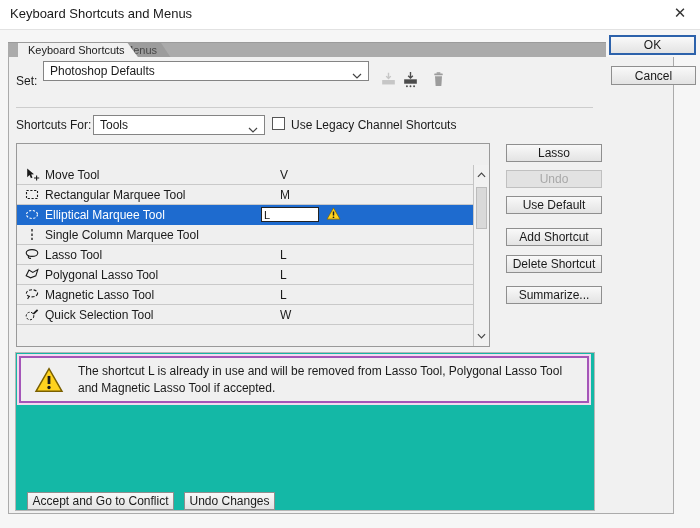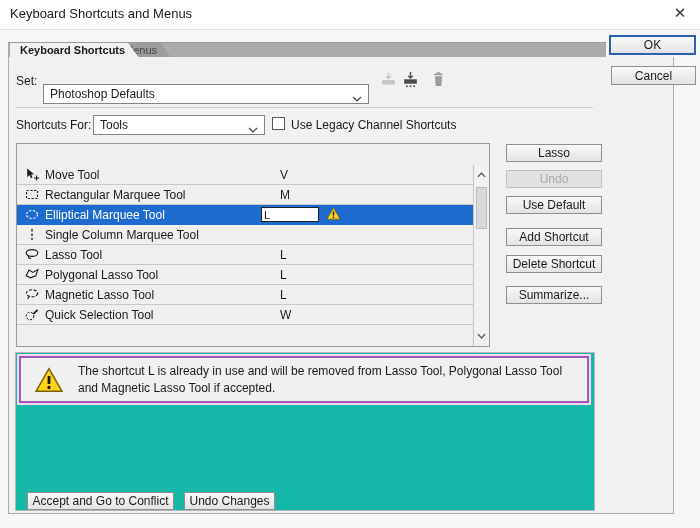"Keyboard Shortcuts" .tab-active { font-weight: bold -> none; left: 2px -> 10px }
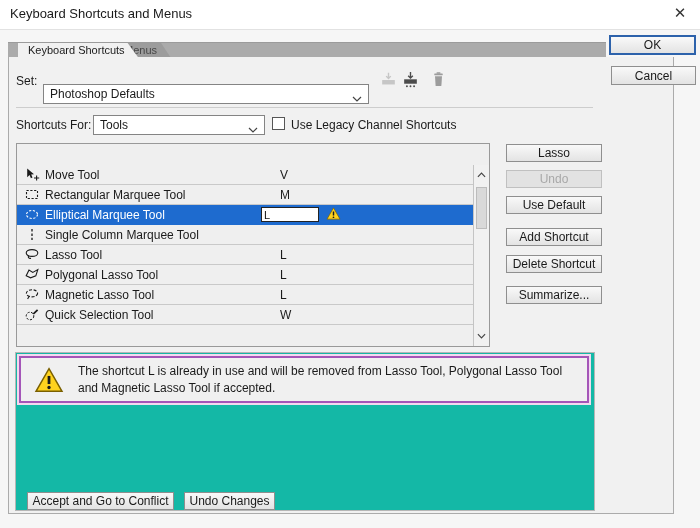"Photoshop Defaults" div.dropdown { top: 27px -> 4px }
